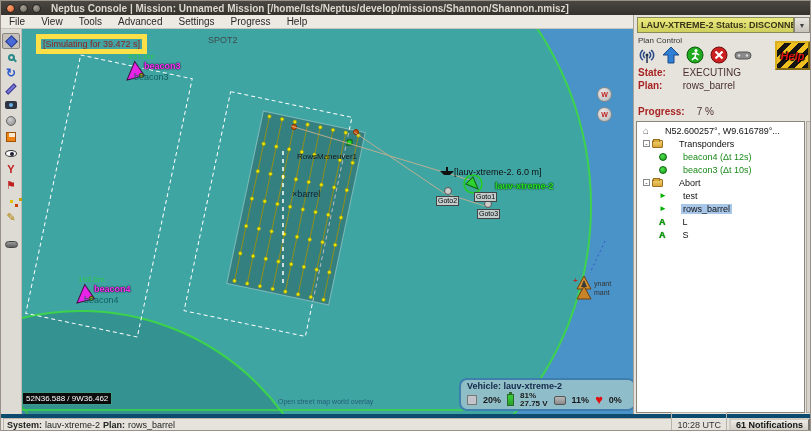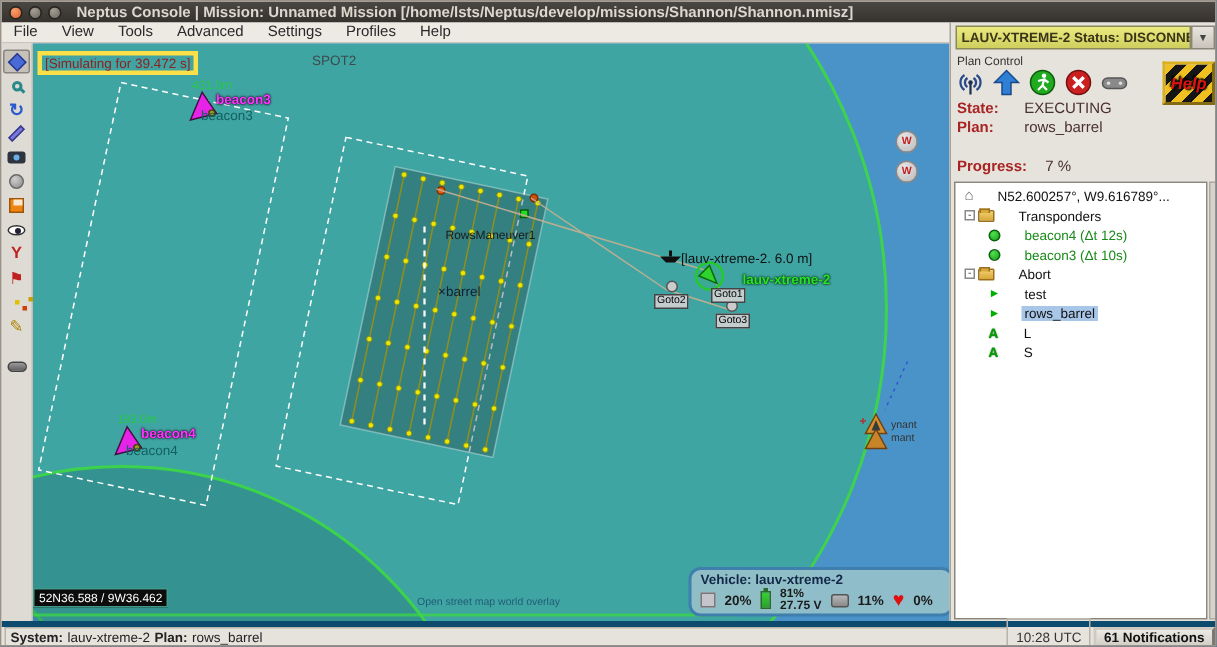"Profiles" span.menuitem { text: Profiles -> Progress }
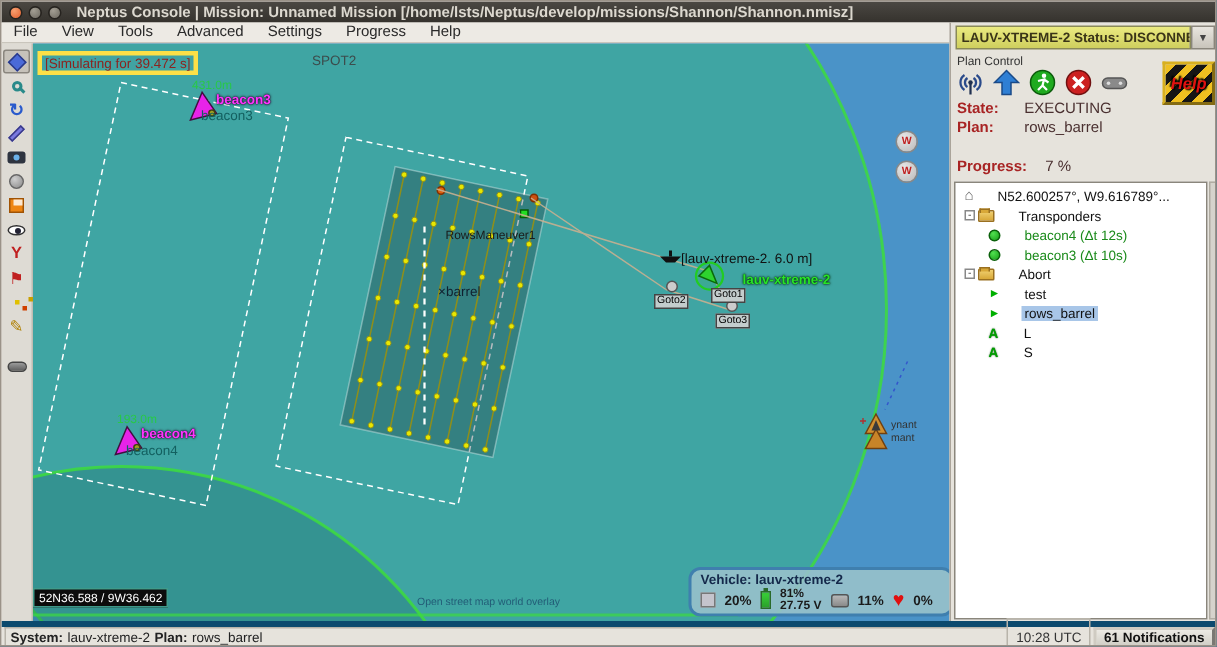"[Simulating for 39.472 s]" .simstatus { border: 3px solid #fde047 -> 5px solid #fde047; left: 3px -> 14px }
